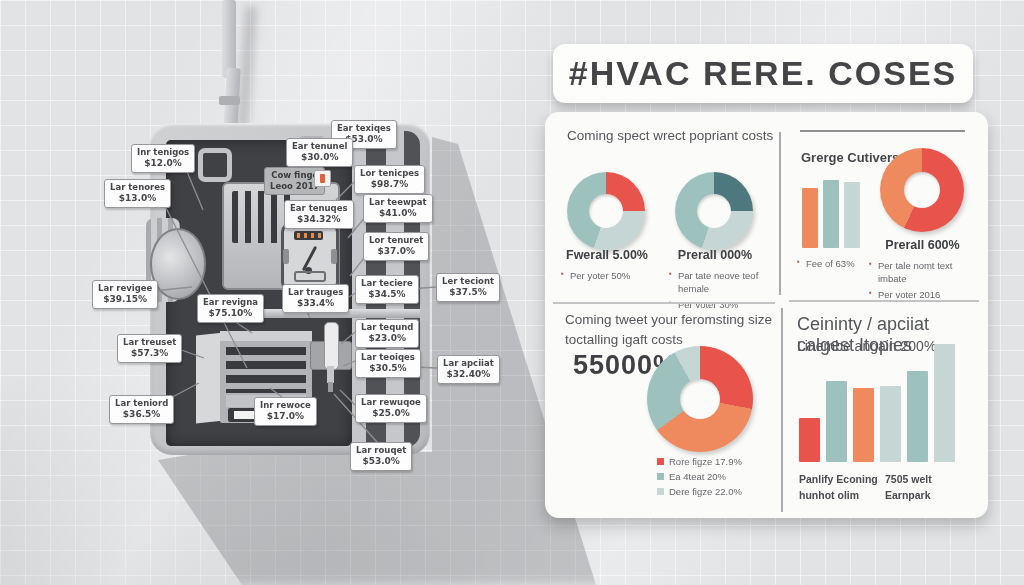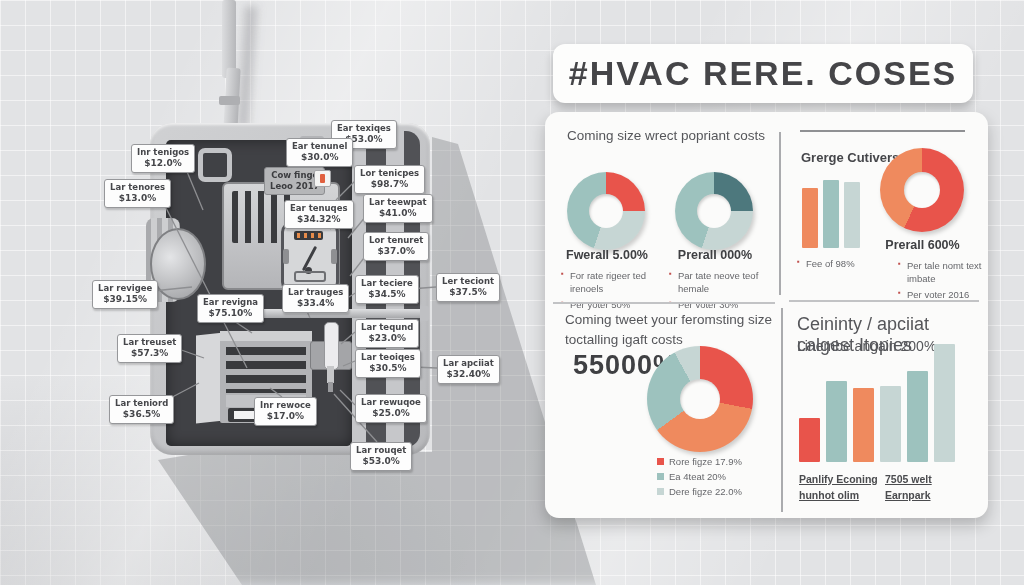"Coming size wrect popriant costs" div.abs { text: size -> spect }
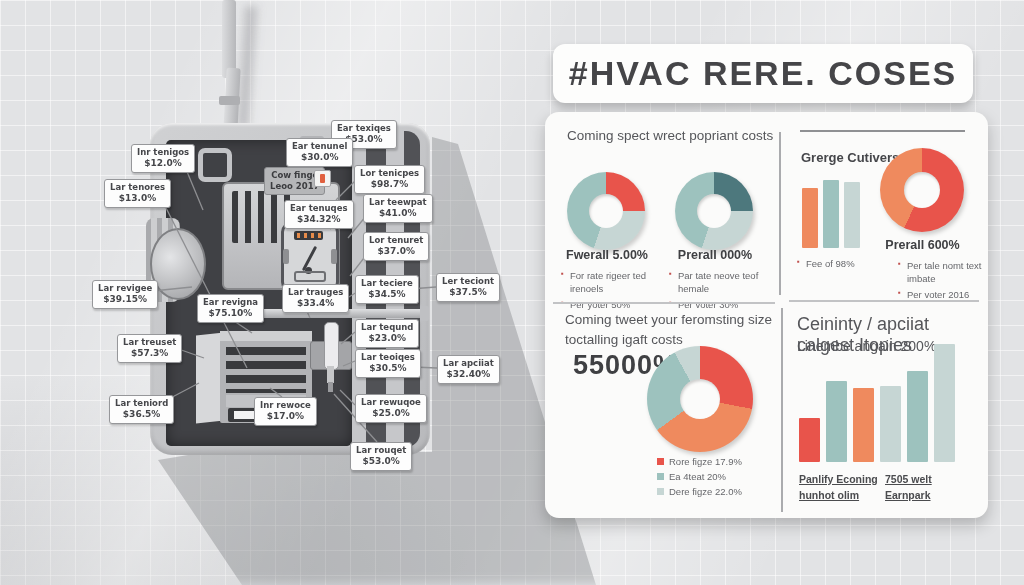"Fee of 98%" li { text: 98% -> 63% }
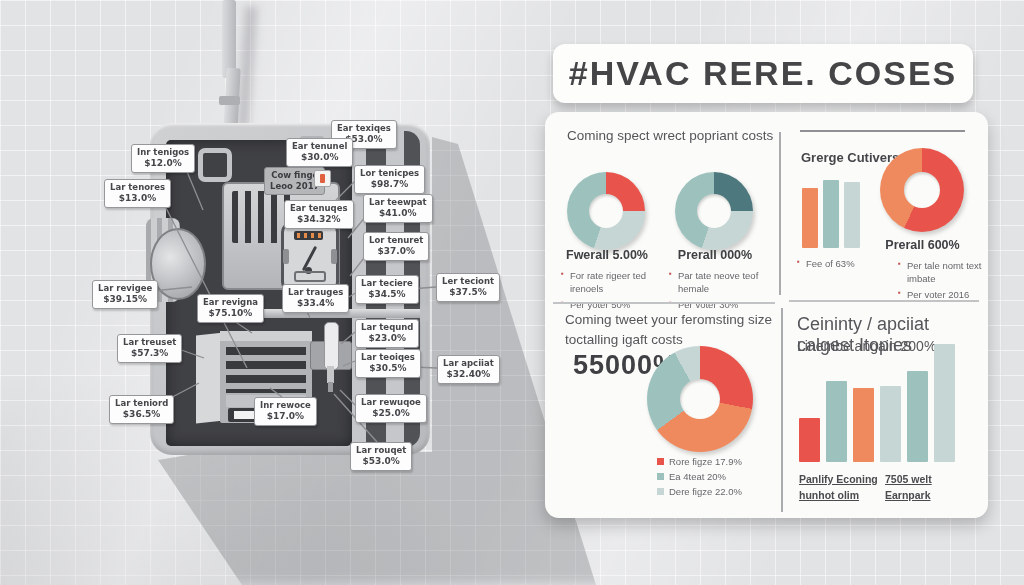"Per tale nomt text imbate" ul.abs { left: 353px -> 324px }
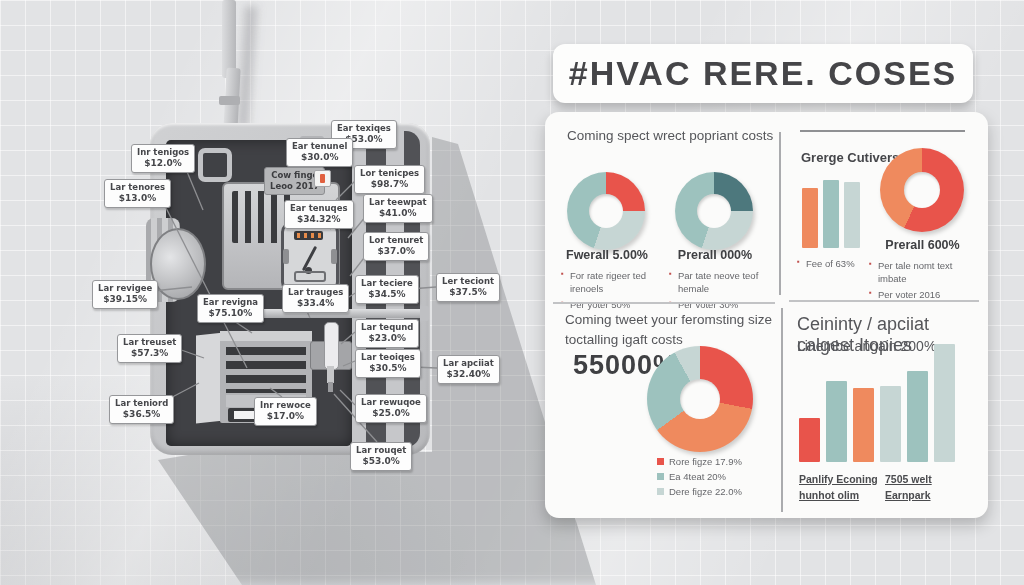"For rate rigeer ted irenoels" li { html: <li>For rate rigeer ted irenoels</li> -> none }
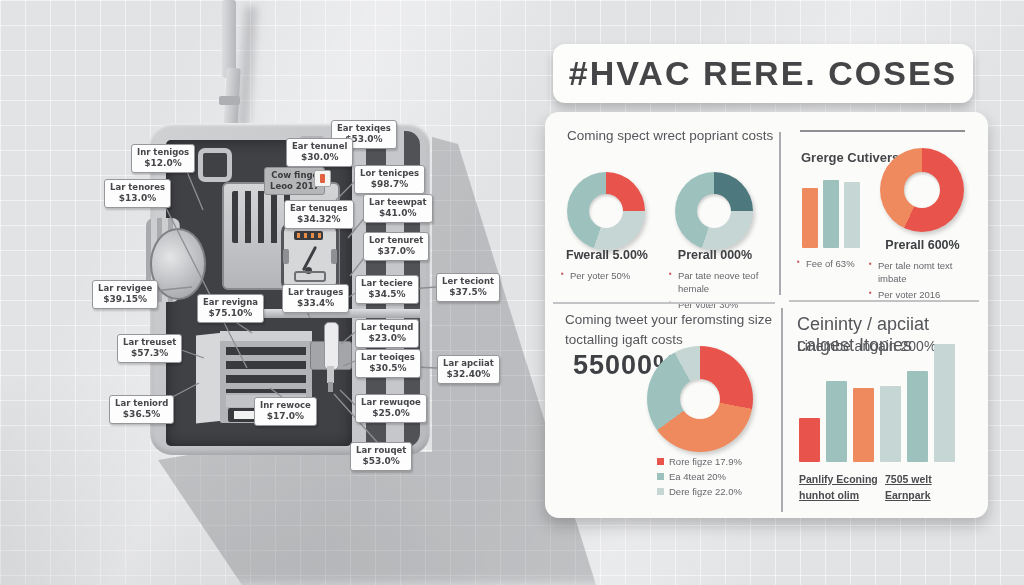"Panlify Econing hunhot olim" .qlabel { text-decoration: underline -> none }
